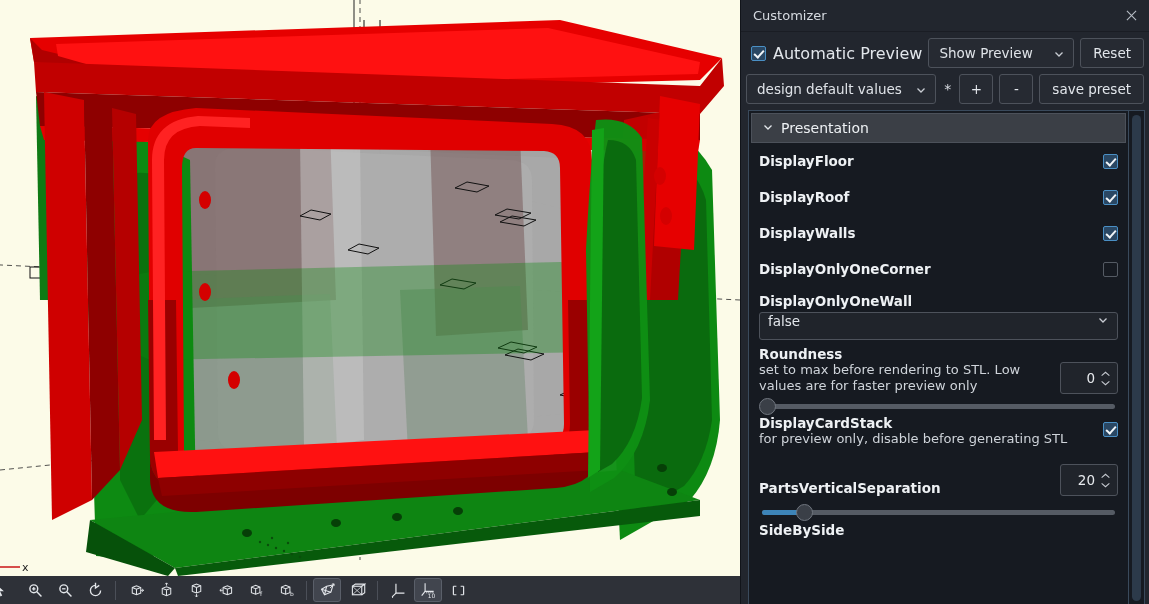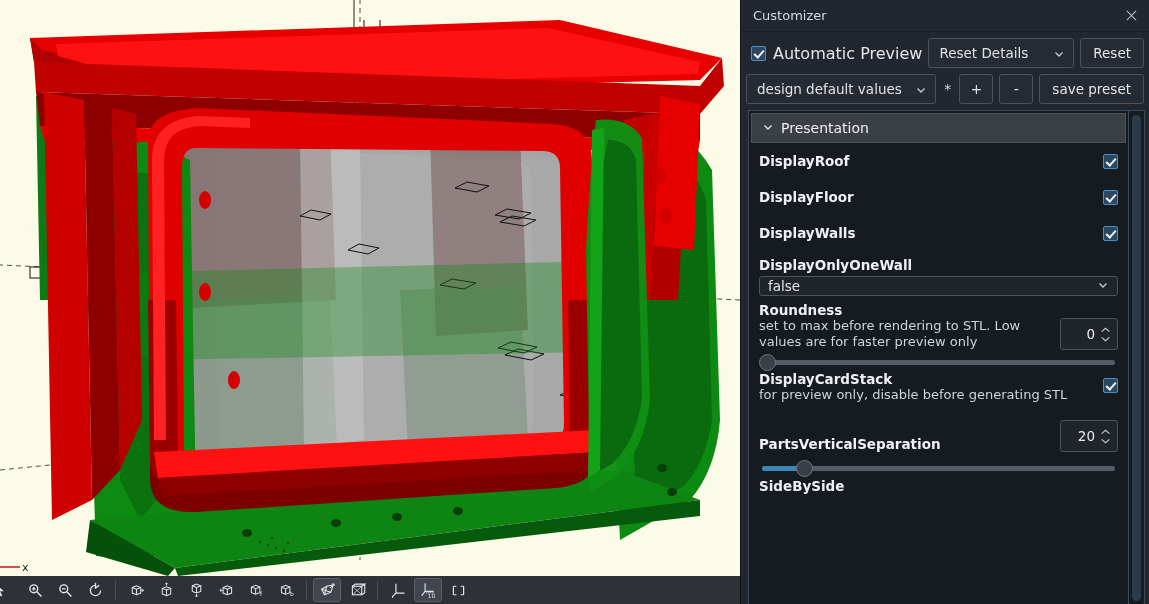"Reset Details" span.val { text: Reset Details -> Show Preview }
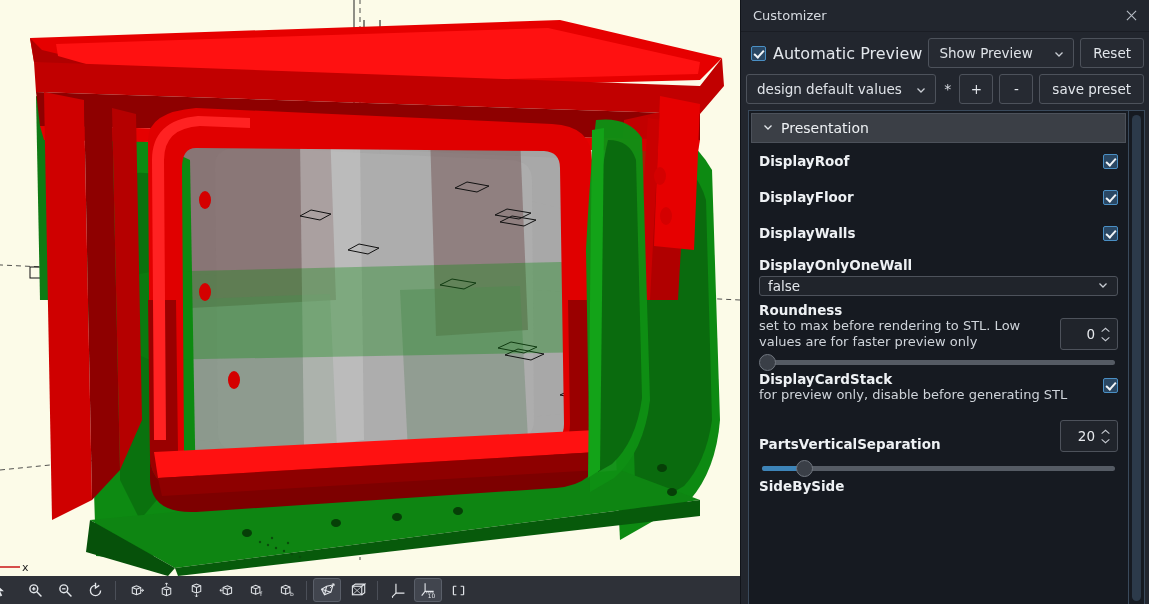"DisplayRoof" div.row-chk { order: before "DisplayFloor" -> after "DisplayFloor" }
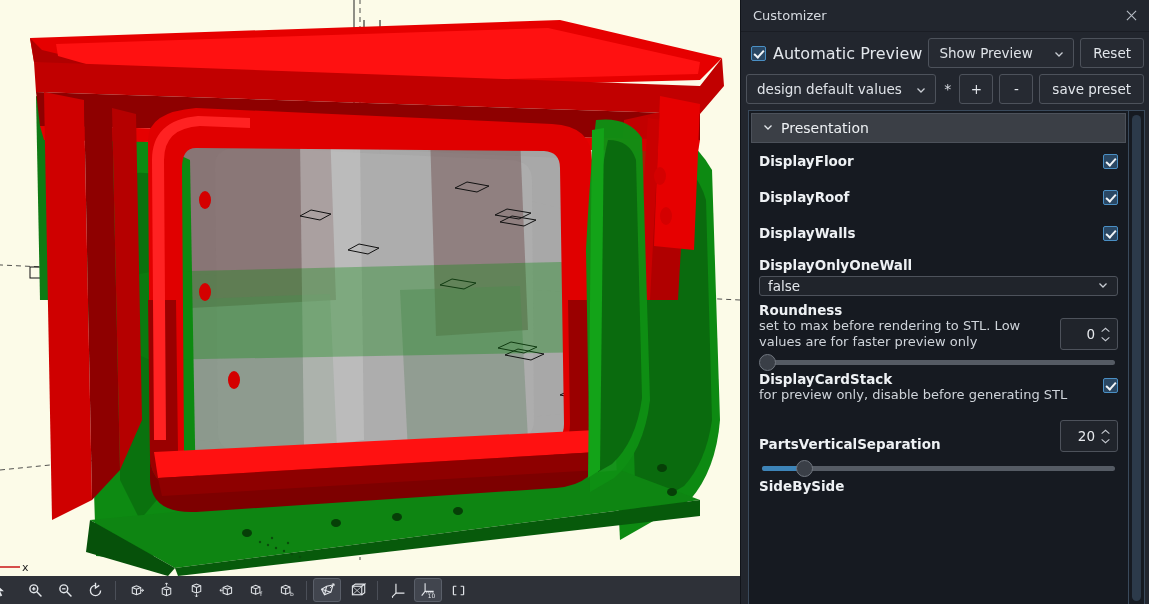"DisplayOnlyOneCorner" div.row-chk { html: none -> <div> <span>DisplayOnlyOneCorner</span> <span></span> </div> }
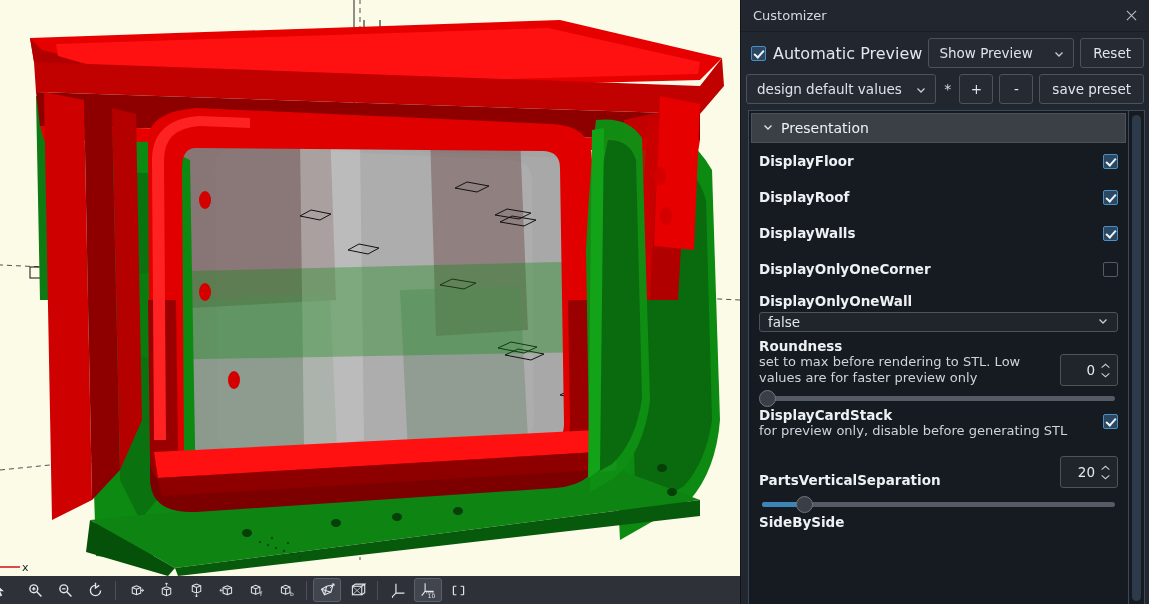"false" .dropdown { align-items: center -> none; height: 20px -> 28px }
